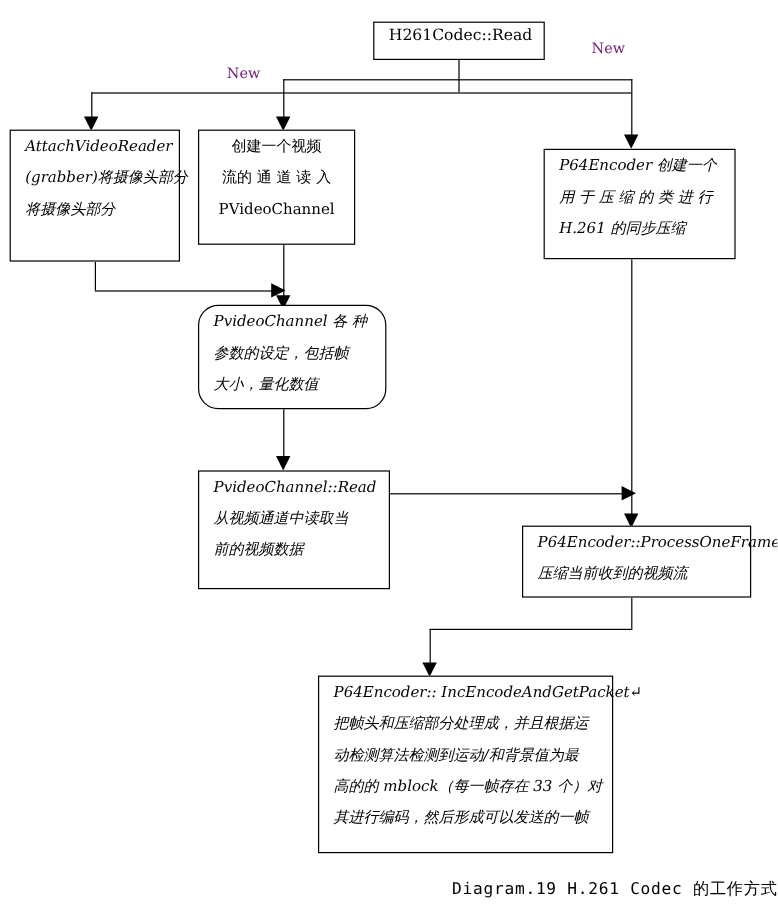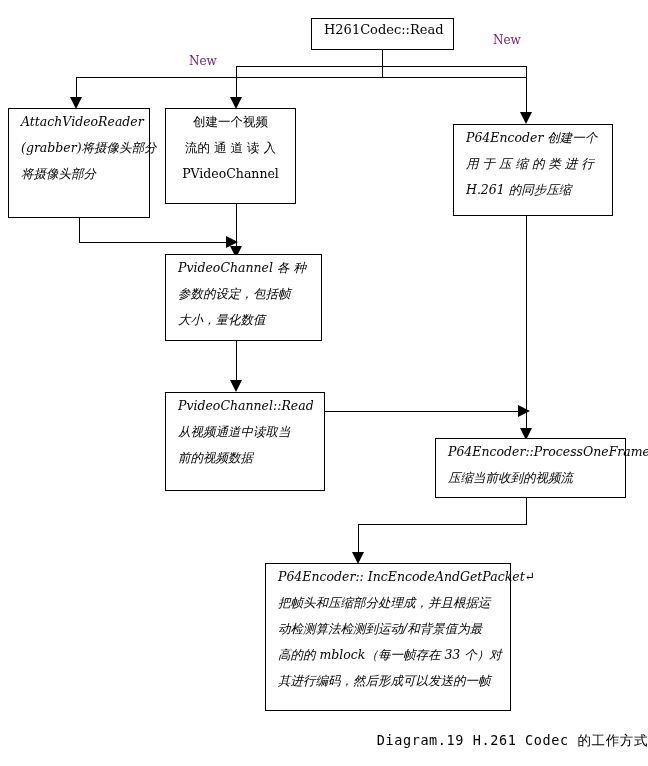"PvideoChannel 各 种" div.node { border-radius: none -> 17px }
